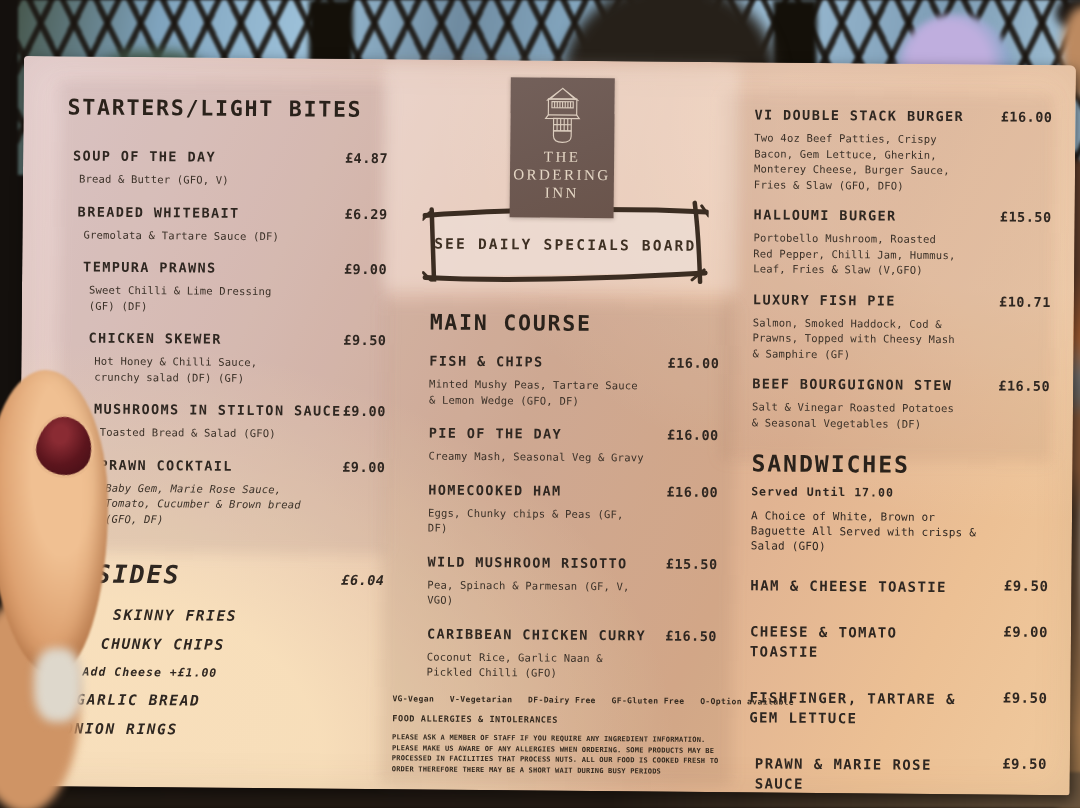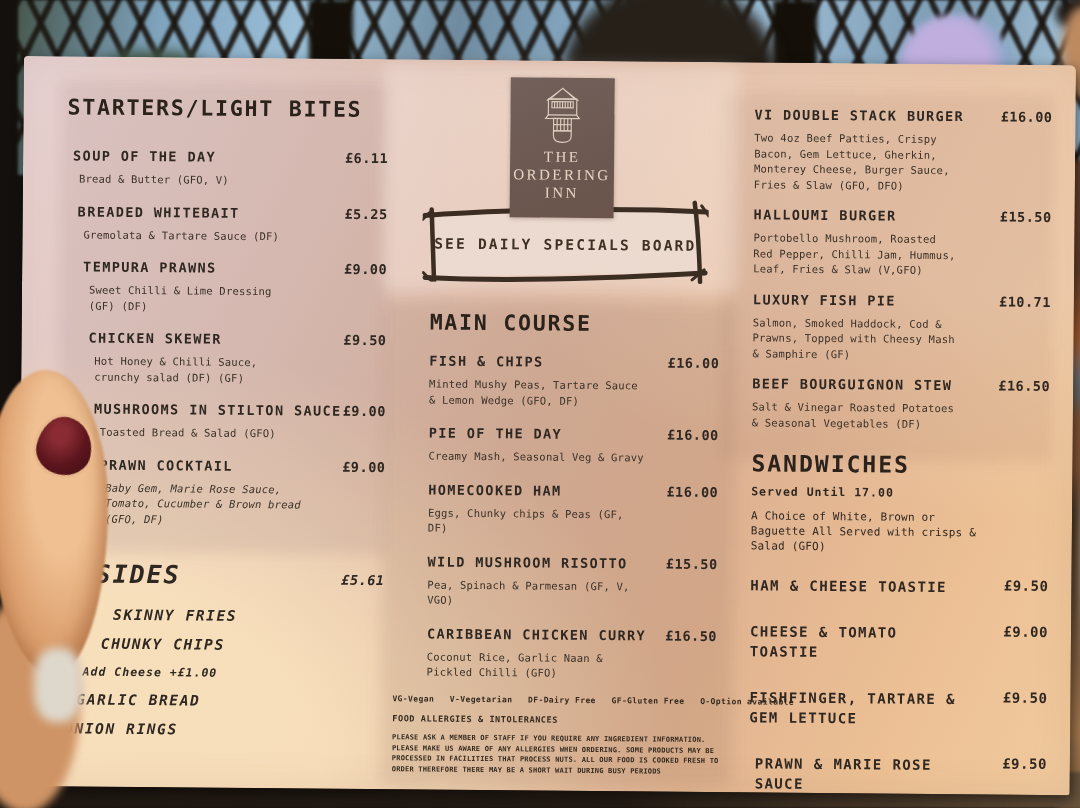"£6.11" span.pr { text: £6.11 -> £4.87 }
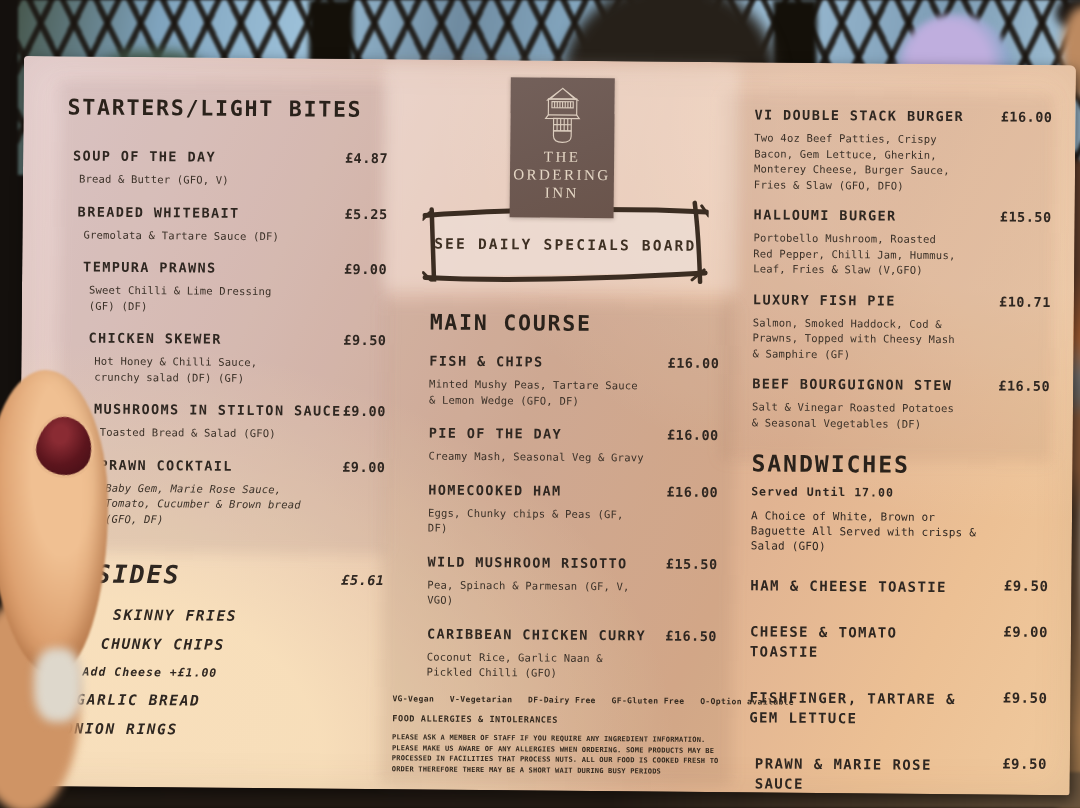"£5.25" span.pr { text: £5.25 -> £6.29 }
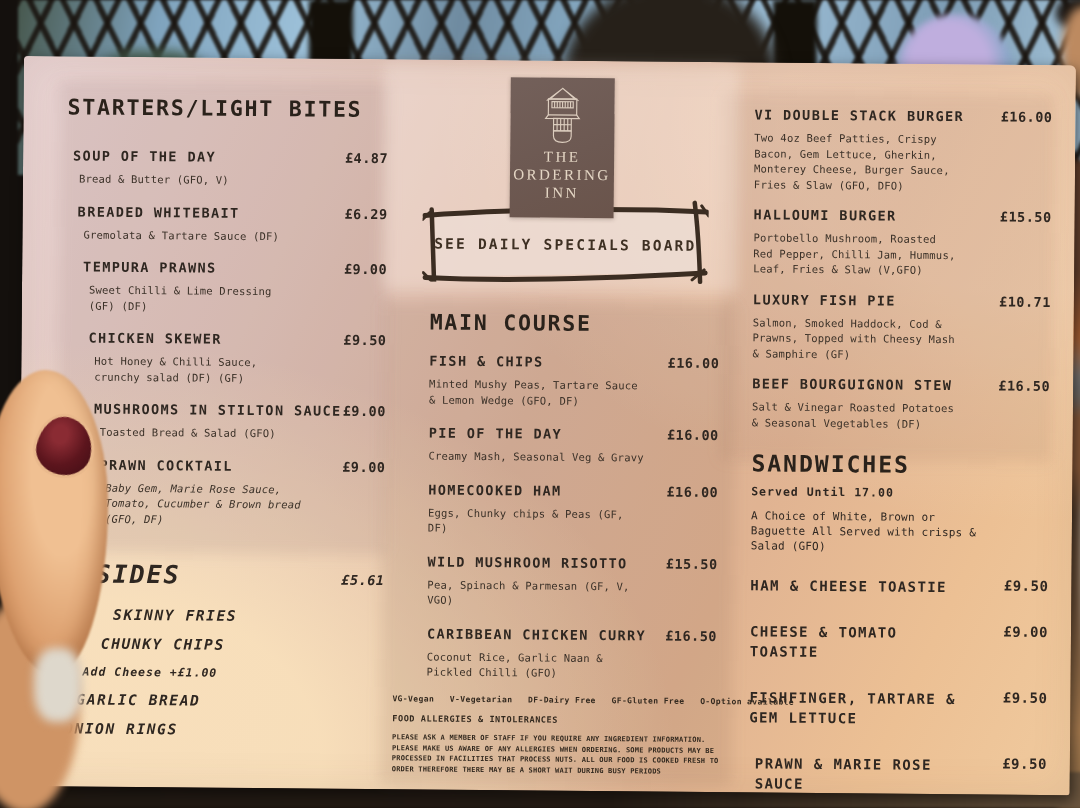"£5.61" span.pr { text: £5.61 -> £6.04 }
